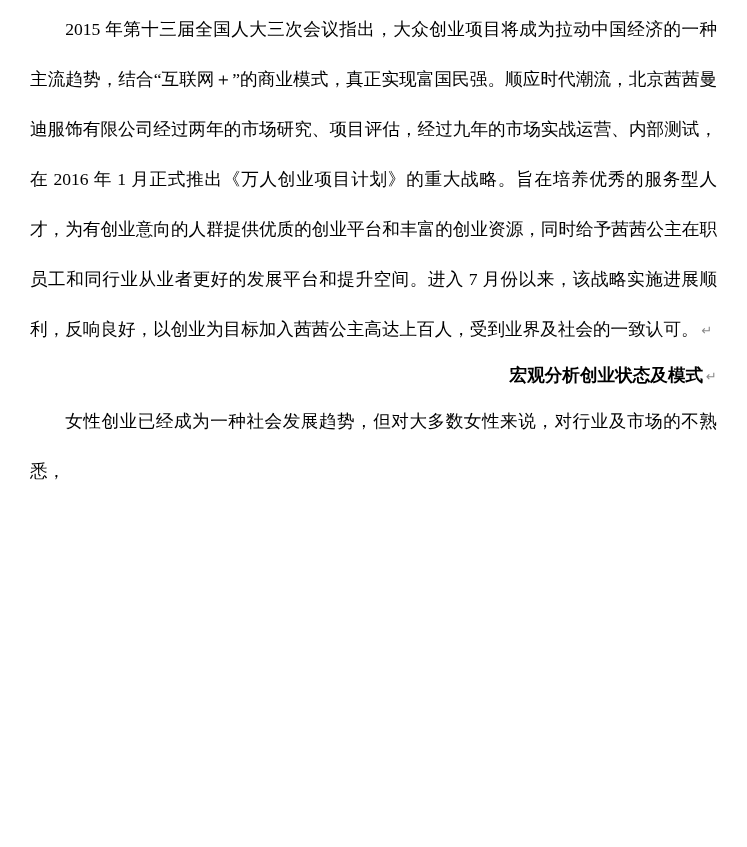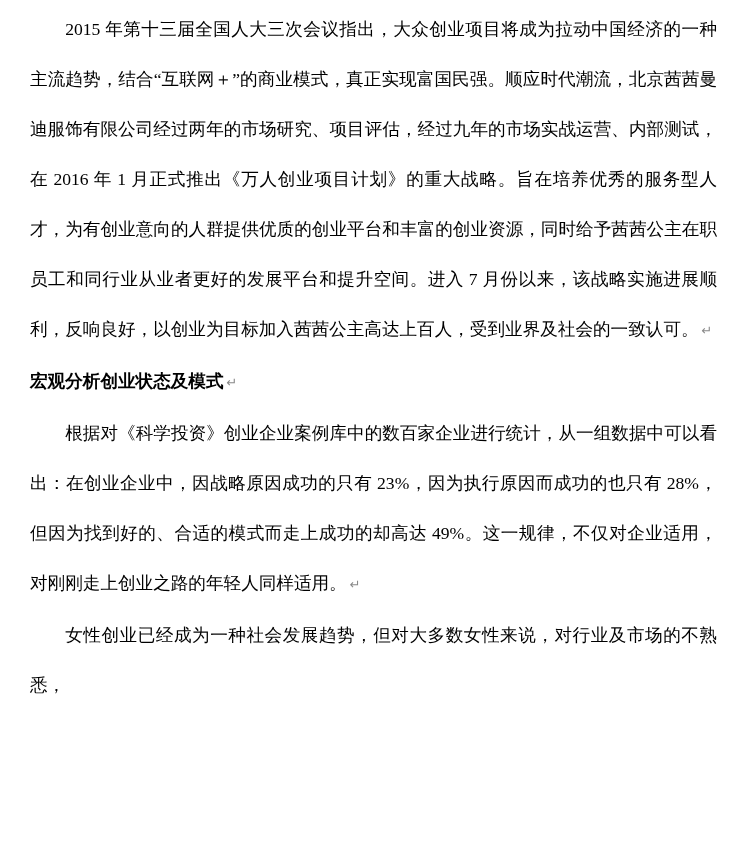"宏观分析创业状态及模式 ↵" .heading { line-height: 50px -> 38px; text-align: left -> right }
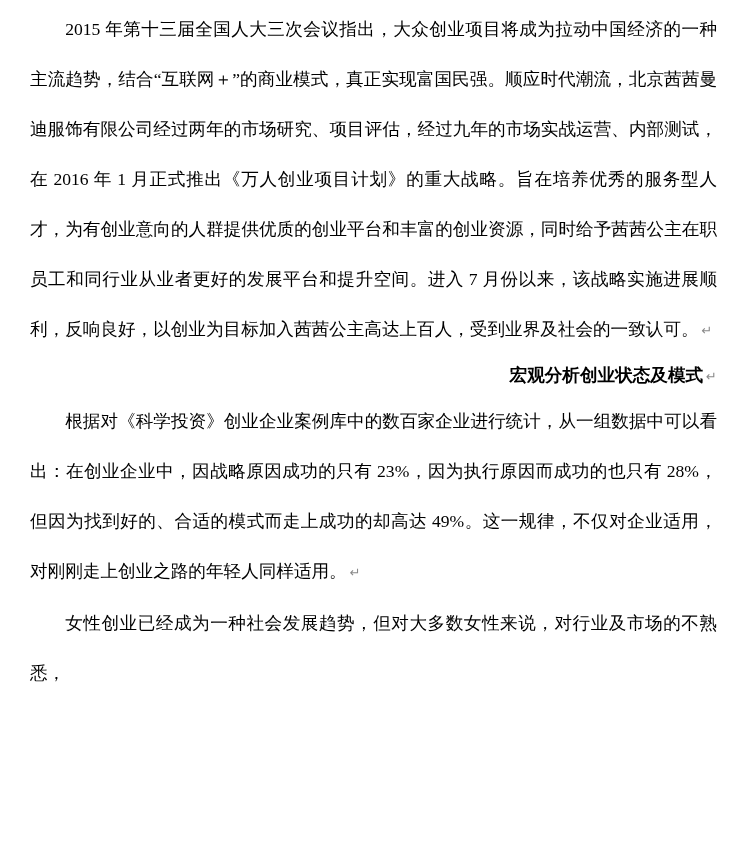"根据对《科学投资》创业企业案例库中的数百家企业进行统计，从一组数据中可以看出：在" p.para { html: <p><span>根据对《科学投资》创业企业案例库中的数百家企业进行统计，从一组数据中可以看出：在创业企业中，因战略原因成功的只有 23%，因为执行原因而成功的也只有 28%，但因为找到好的、合适的模式而走上成功的却高达 49%。这一规律，不仅对企业适用，对刚刚走上创业之路的年轻人同样适用。</span><span>↵</span></p> -> none }
